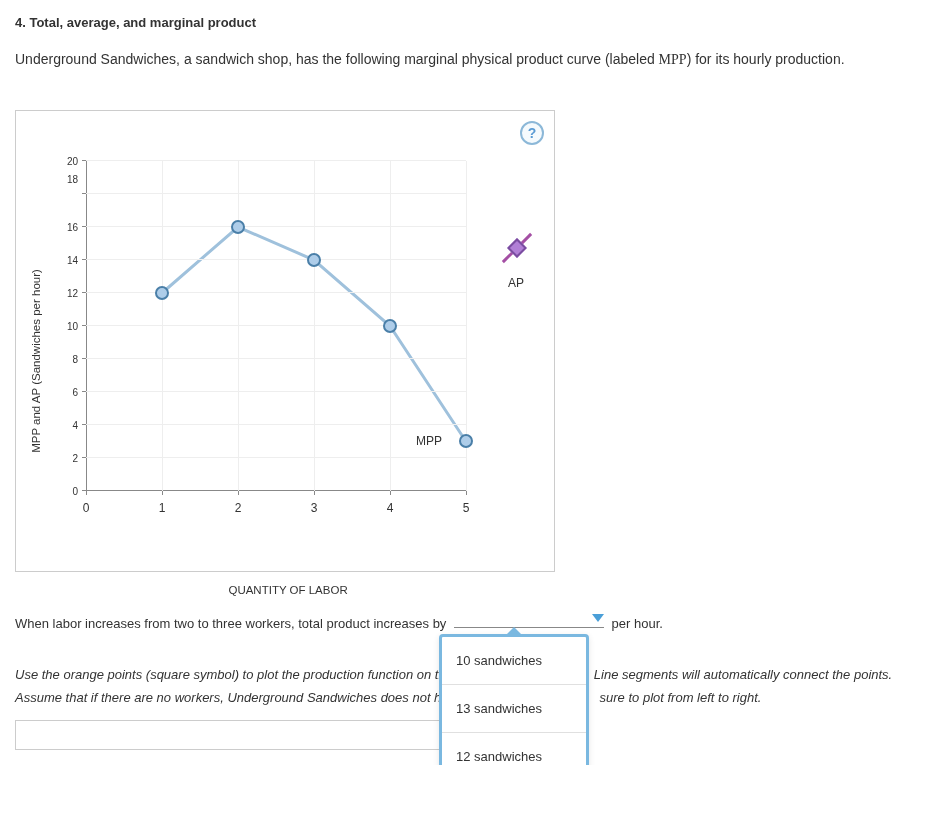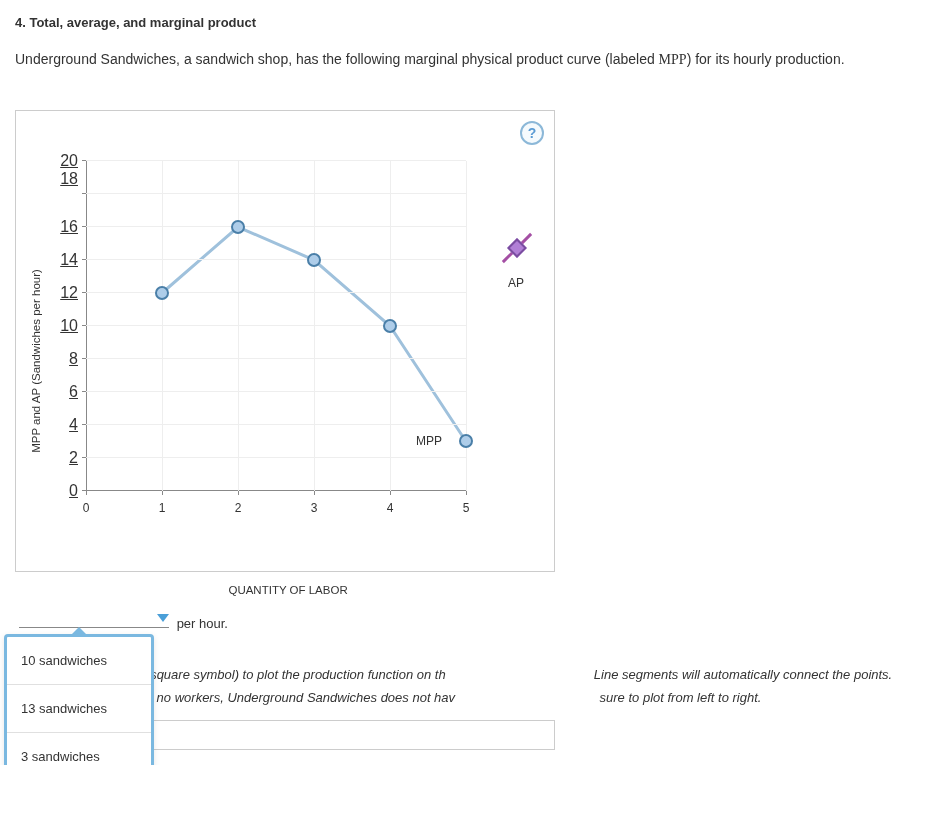"20" .y-tick-label { font-size: 16px -> 10px; text-decoration: underline -> none }
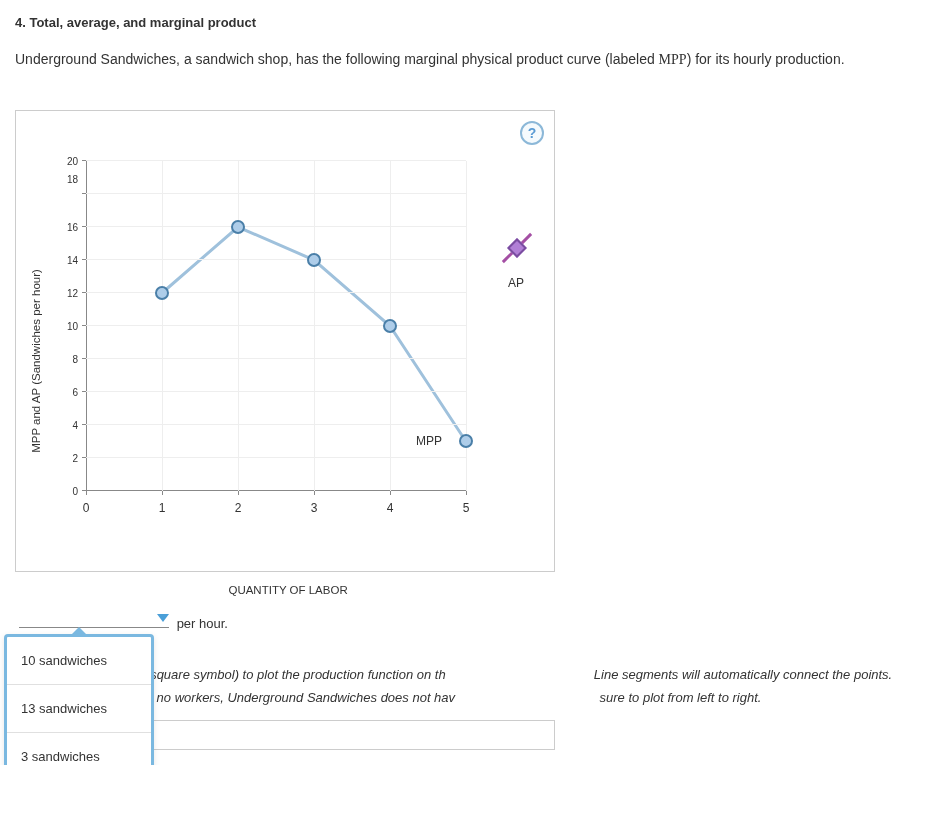"When labor increases from two" span { html: none -> <span>When labor increases from two to three workers, total product increases by</span> }
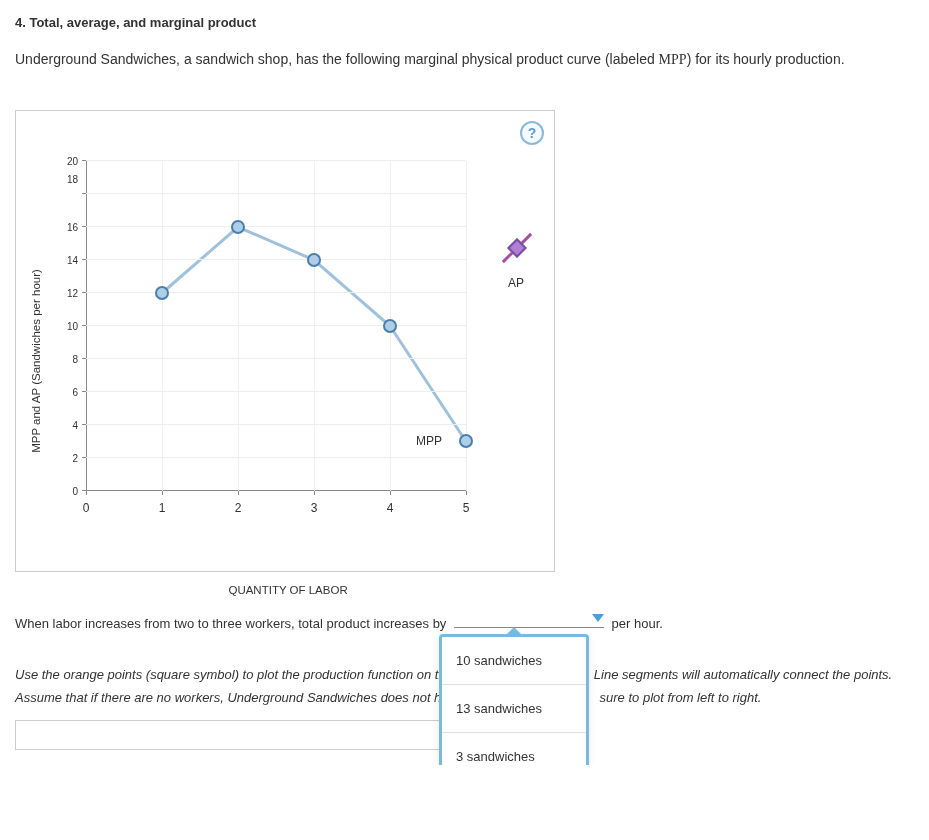"3 sandwiches" div.dropdown-item { html: <div>3 sandwiches</div> -> none }
